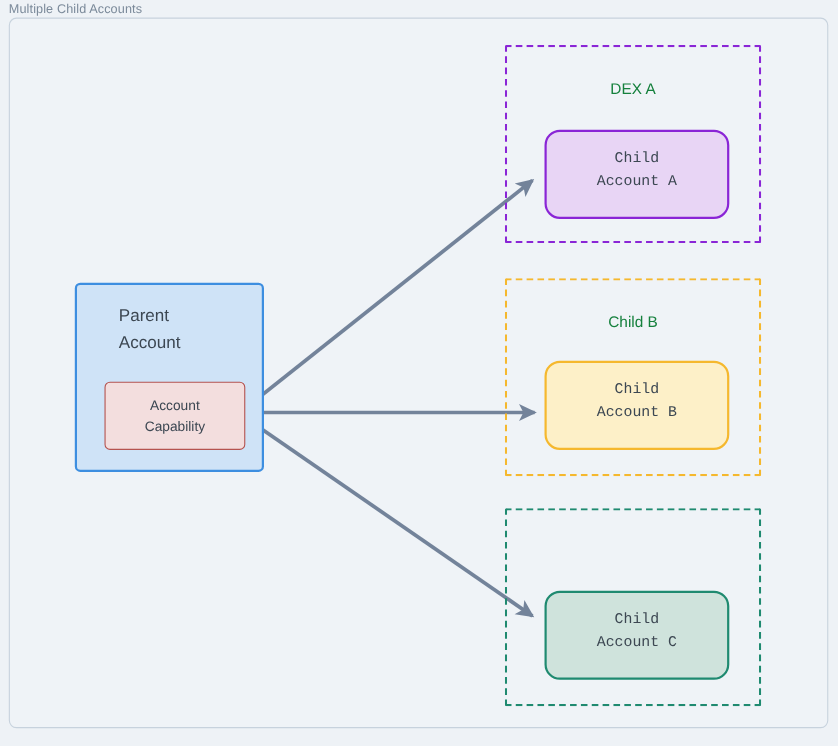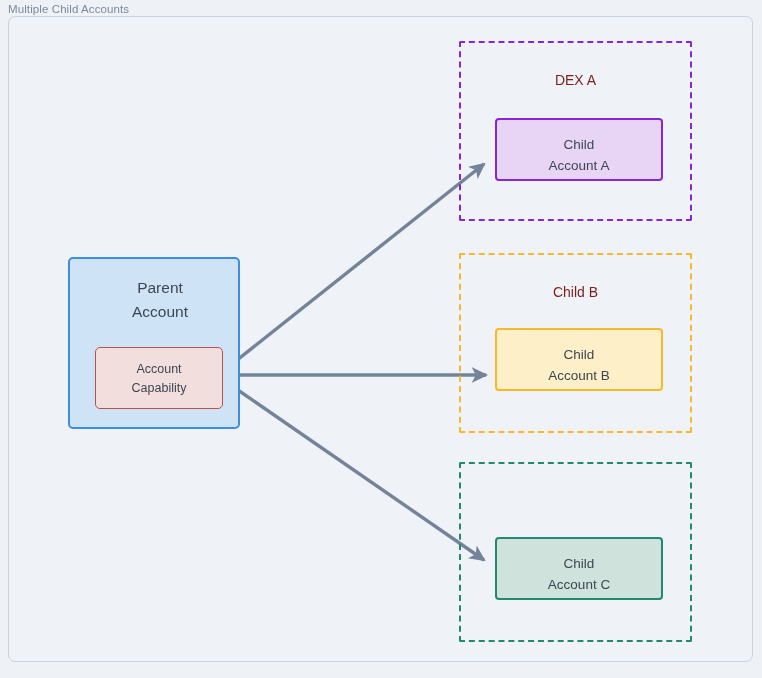"DEX A" .group-label { color: #7f1d1d -> #15803d }
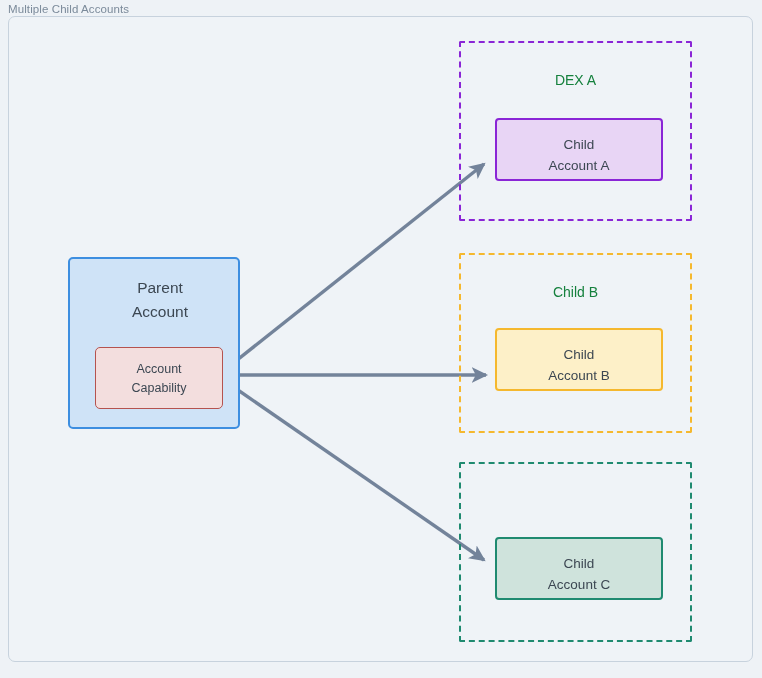"Child" .child-box { border-radius: 4px -> 14px; font-family: none -> Liberation Mono, monospace; height: 63px -> 81px }
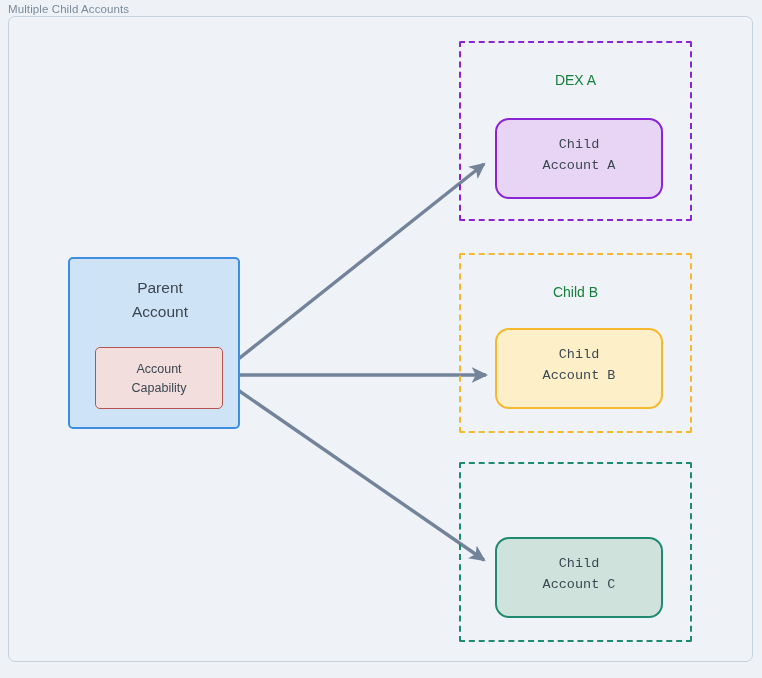"Parent" #parent-account-label { left: 12px -> 0; padding-left: none -> 38px; text-align: center -> none }
